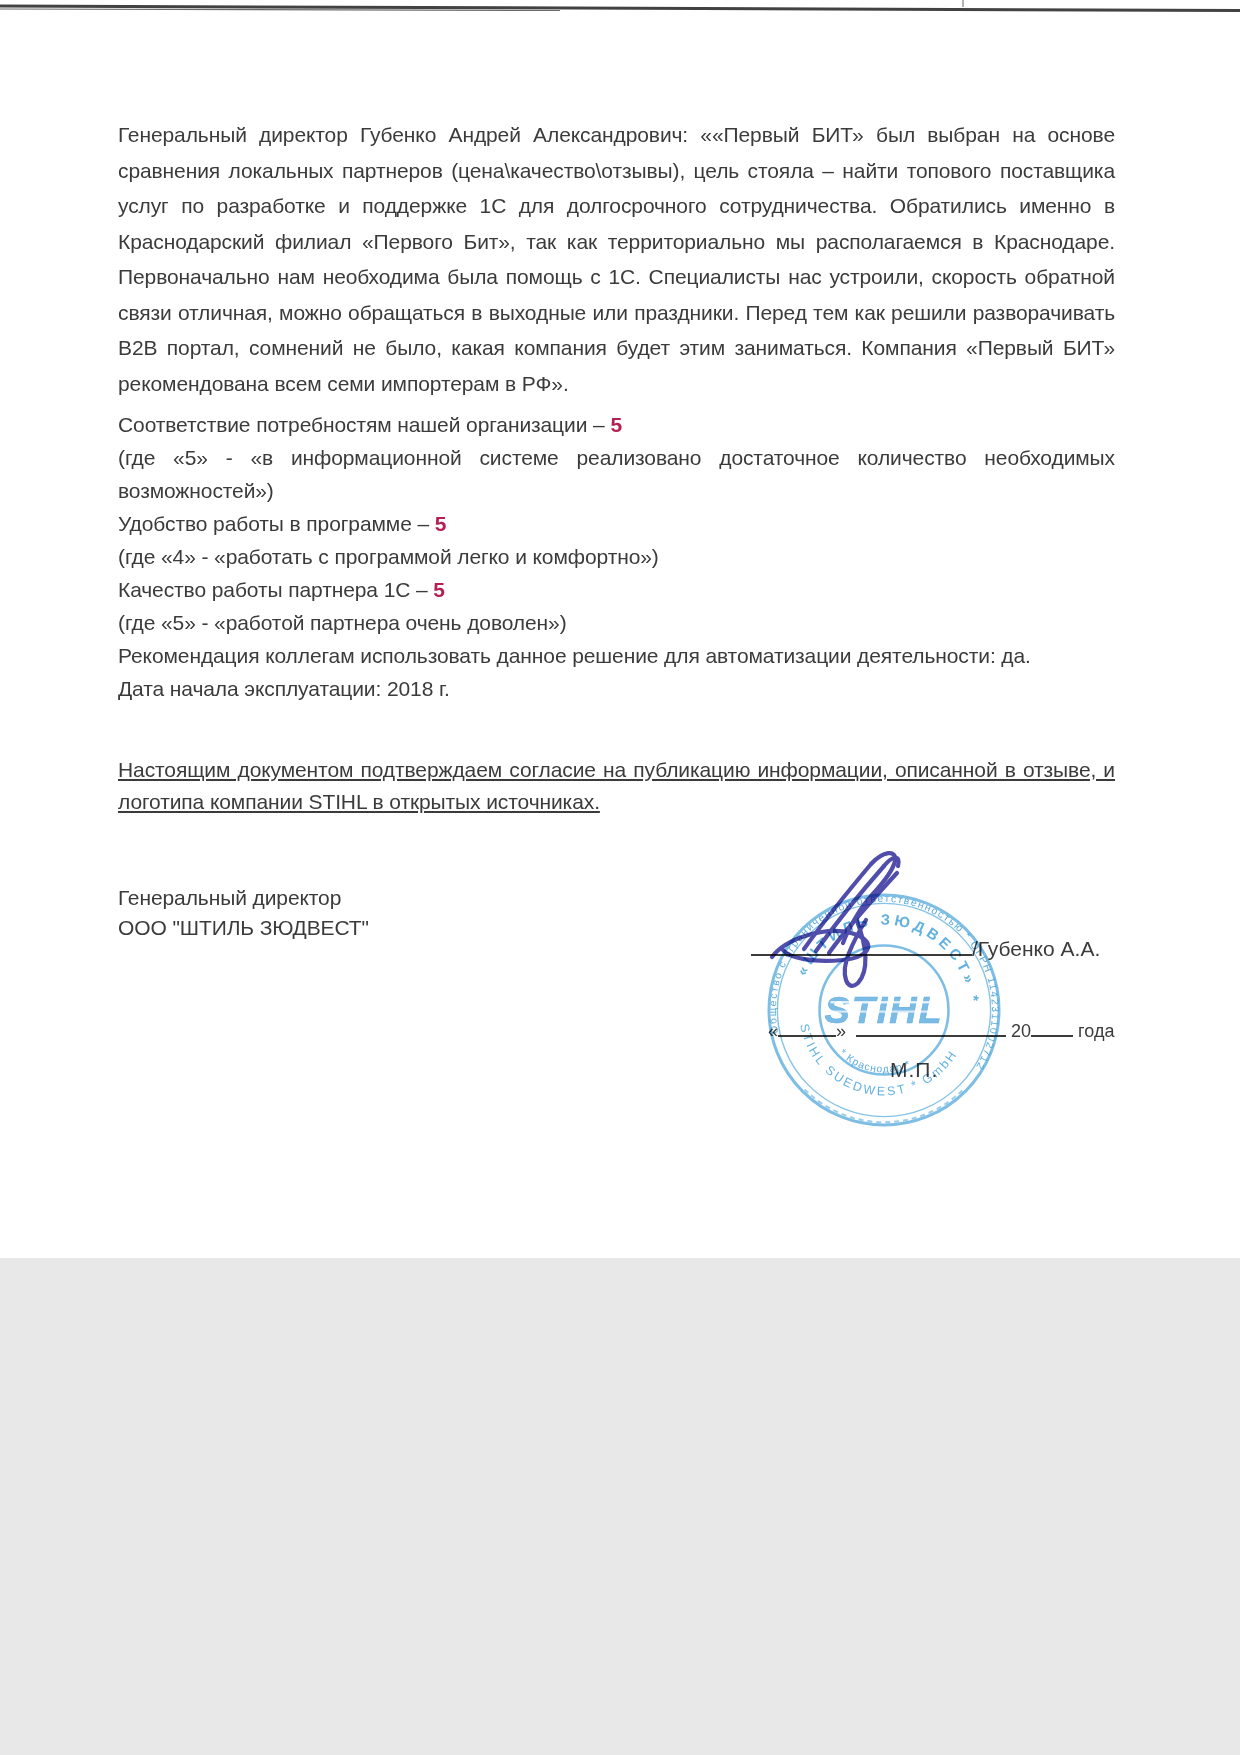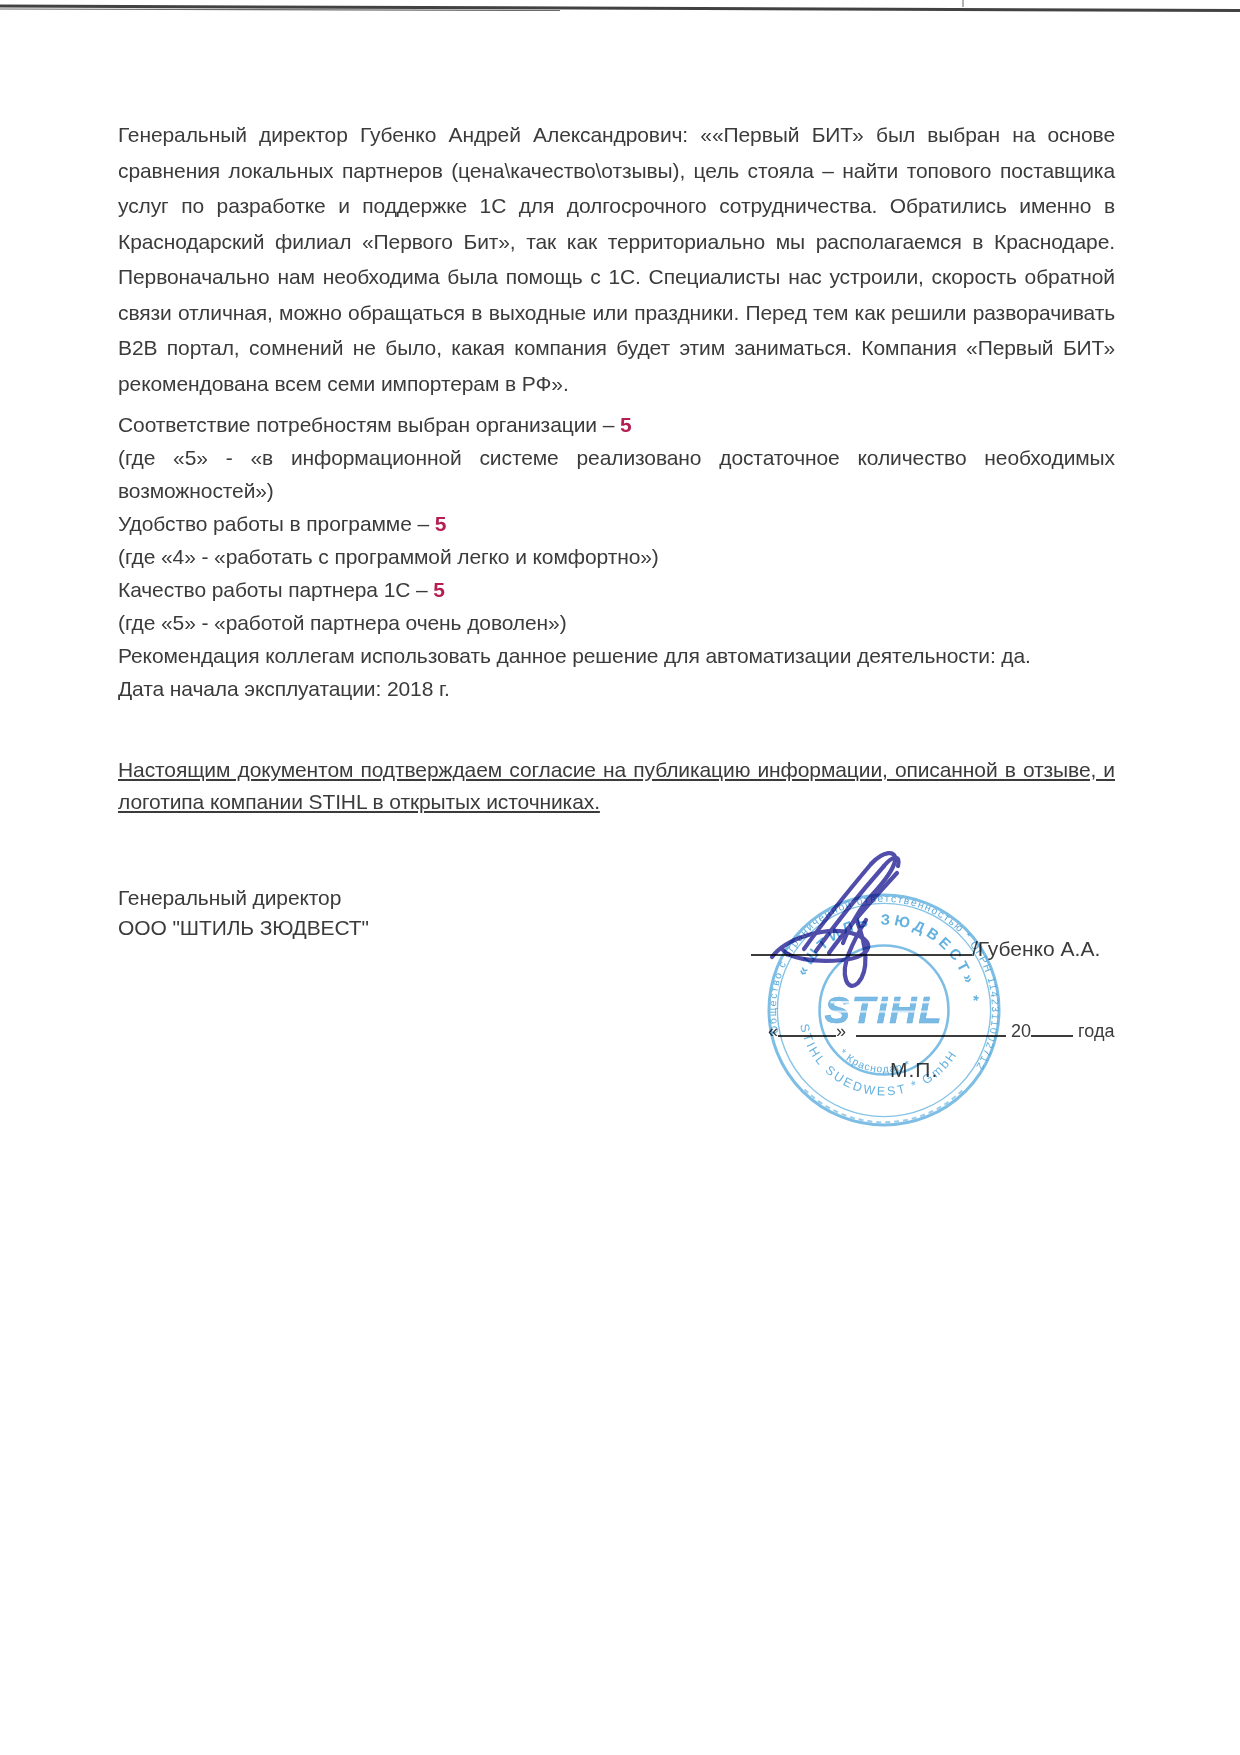"Генеральный директор Губенко Андрей" .page { height: 1755px -> 1258px }
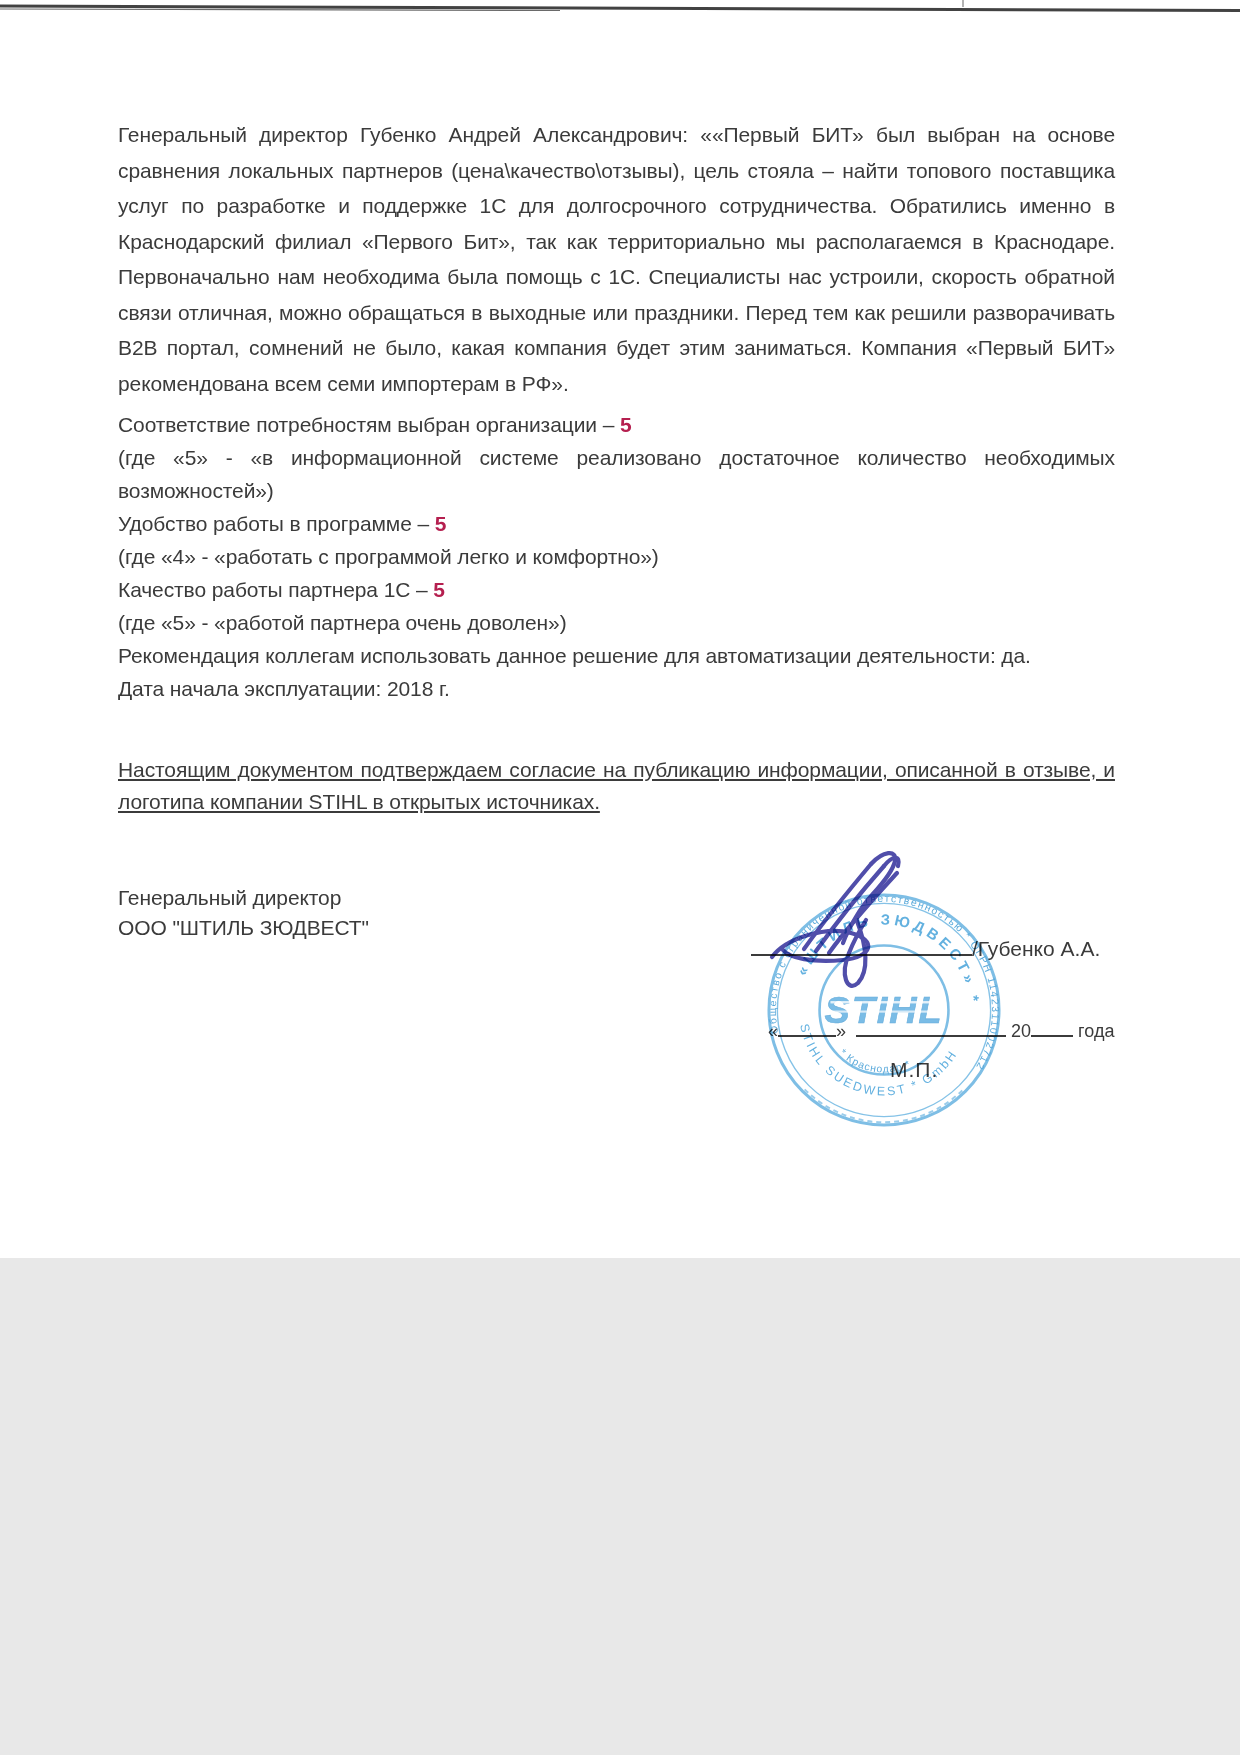"Соответствие потребностям выбран" span { text: выбран -> нашей }
